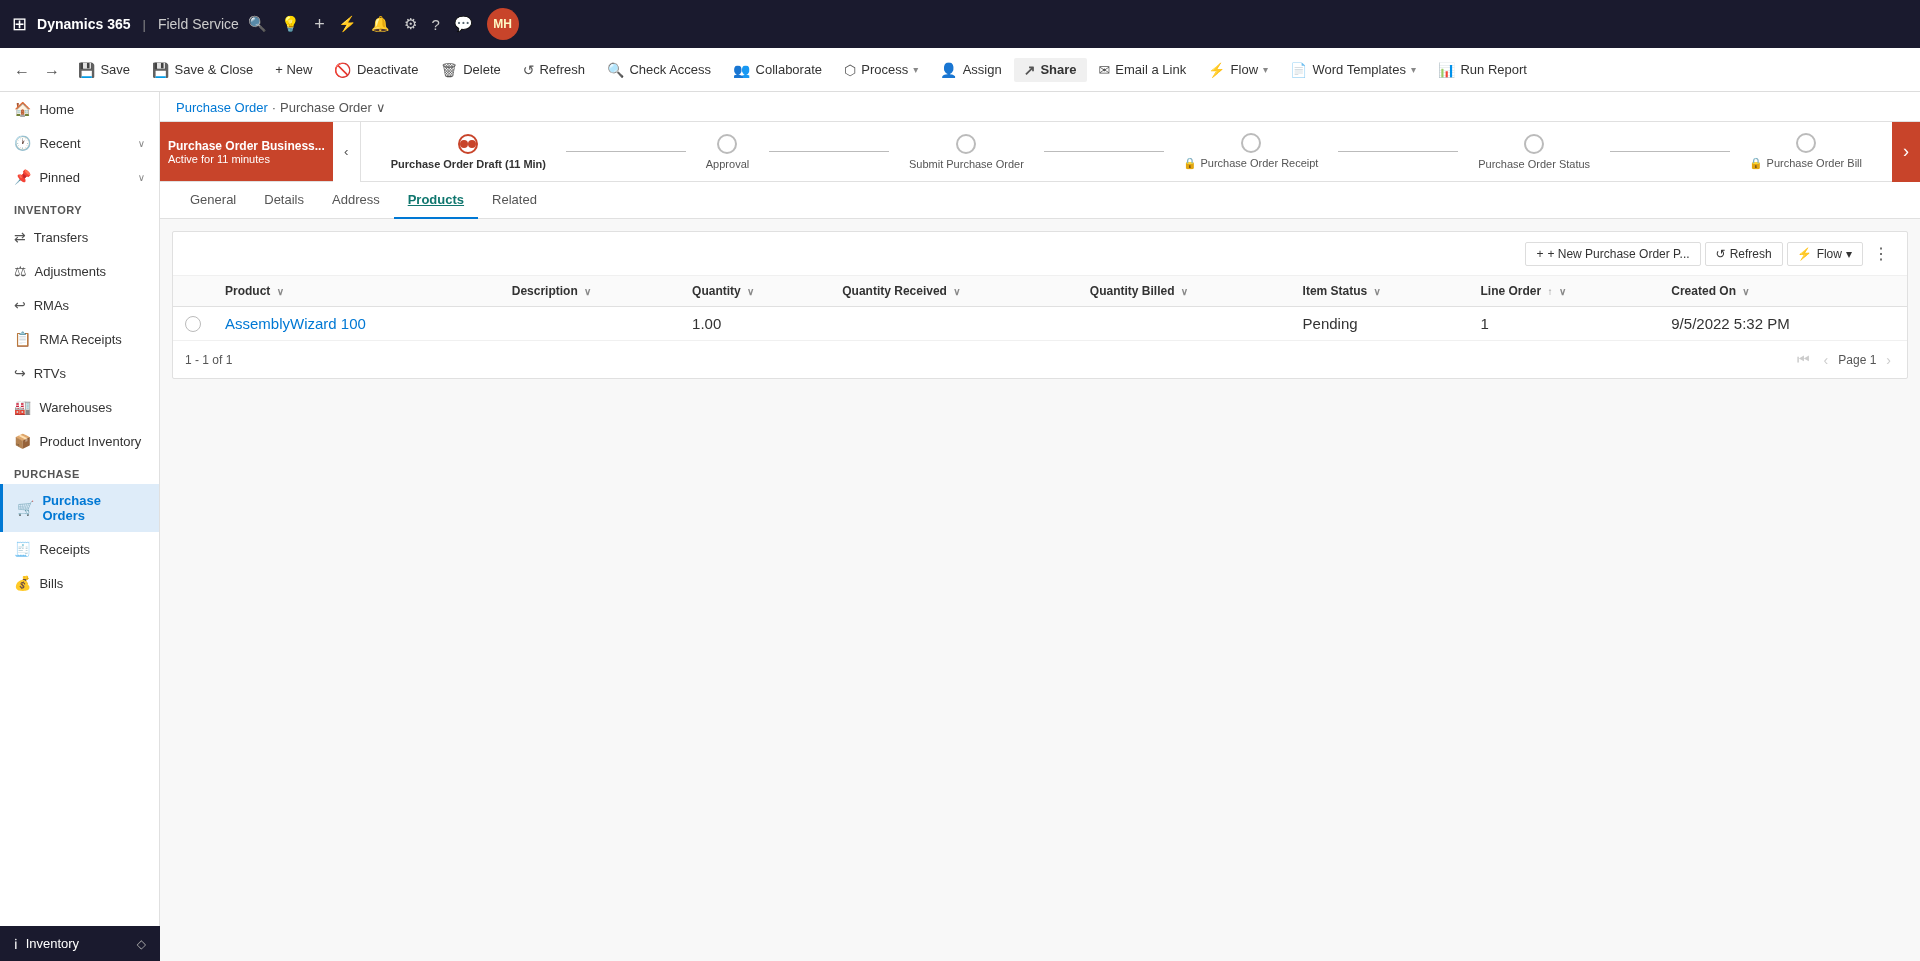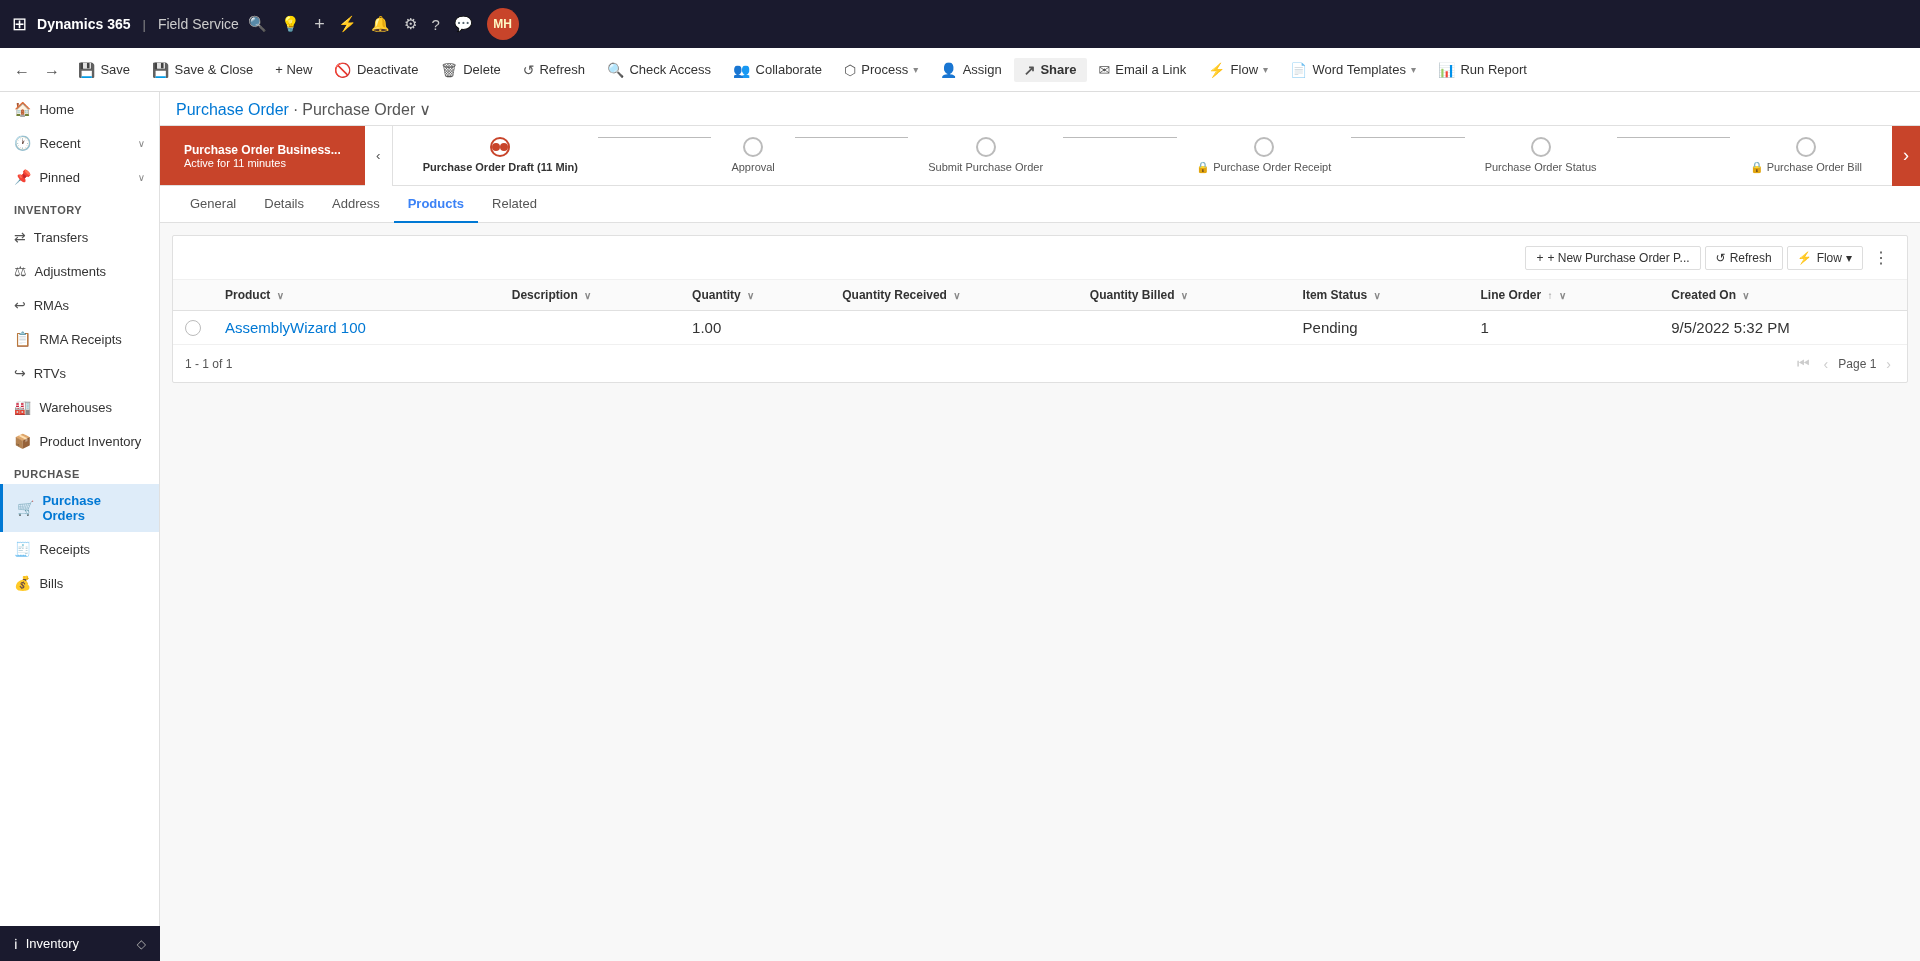"Purchase Order" .record-breadcrumb { font-size: 16px -> 13px }
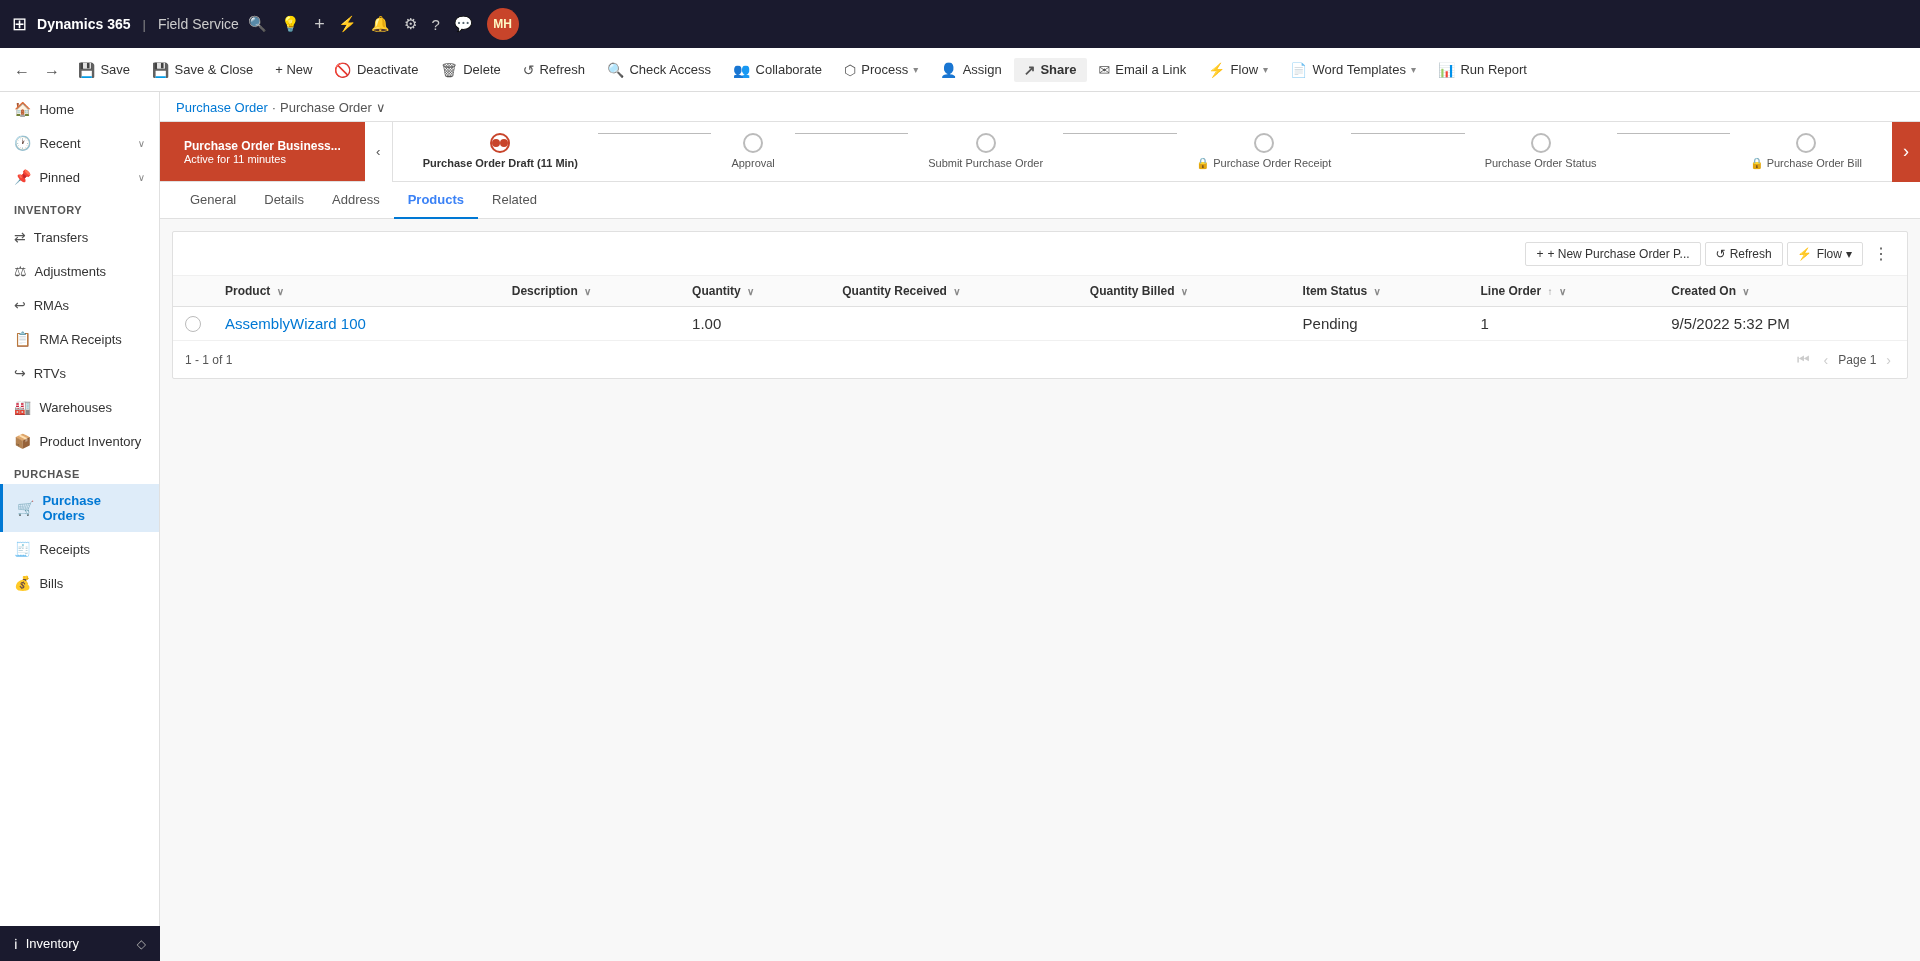"Purchase Order Business..." .process-active-badge { padding: 4px 24px -> 4px 8px }
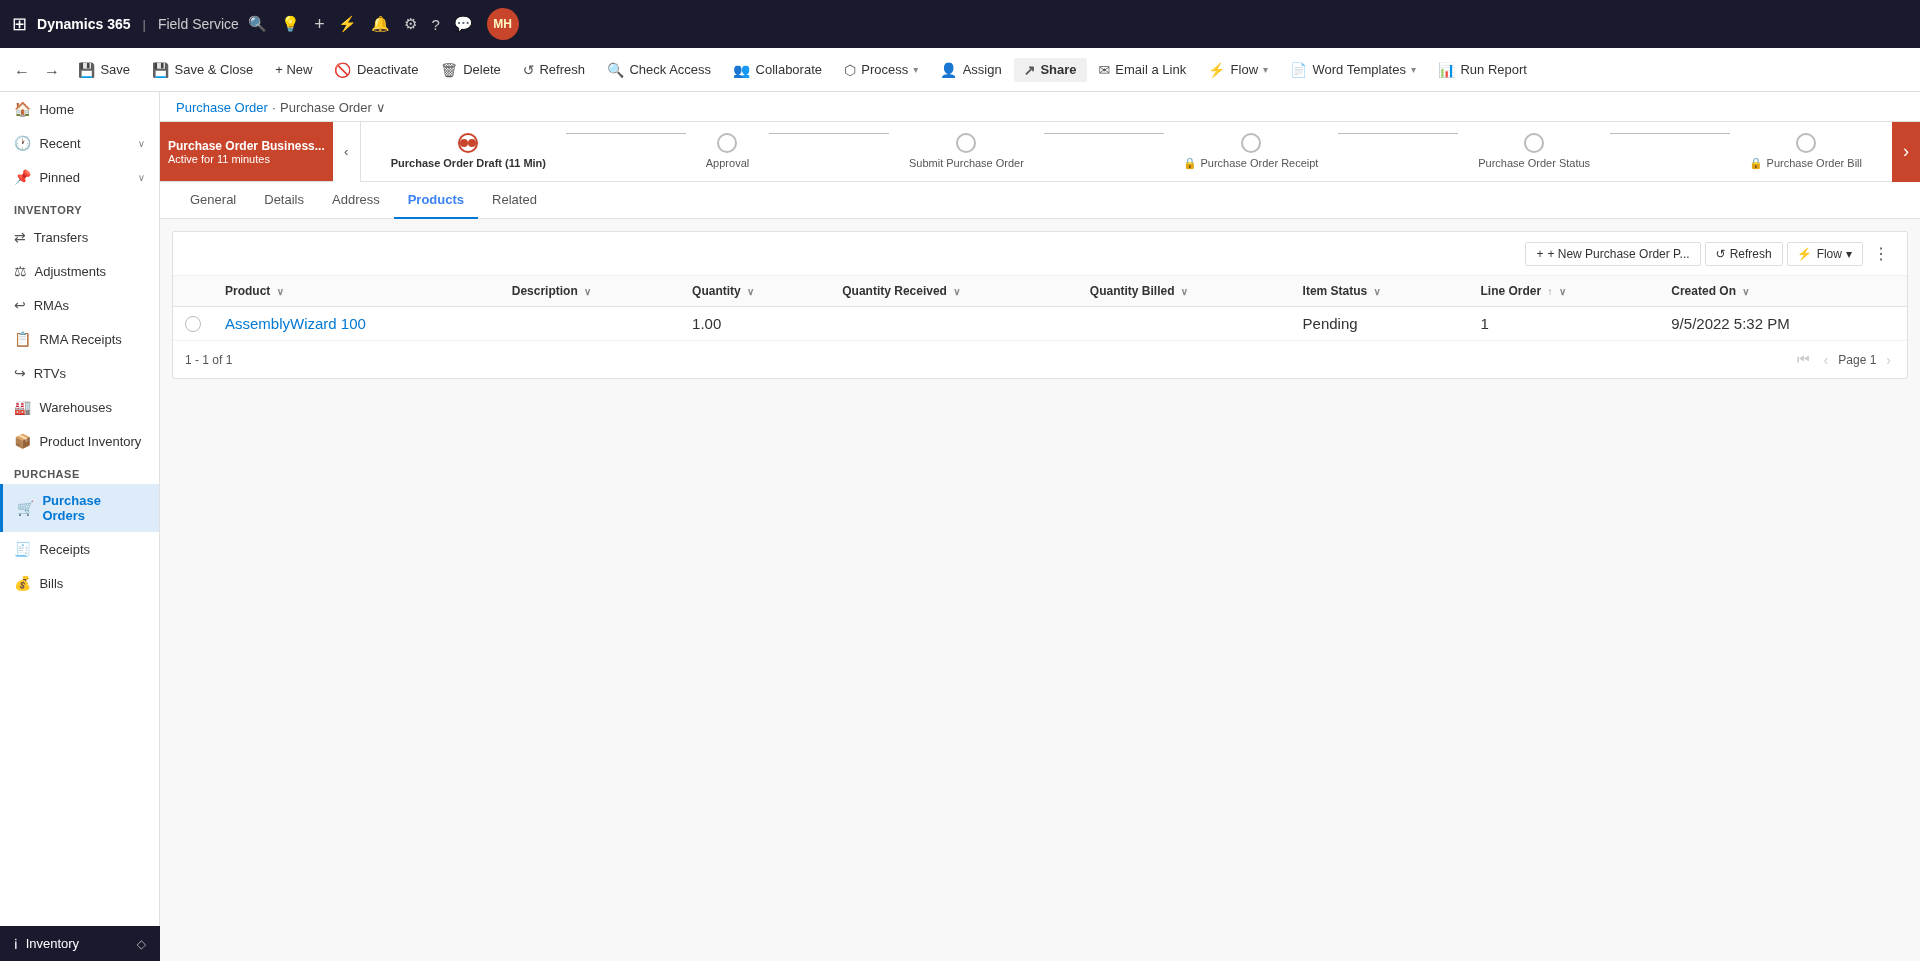"Purchase Order Draft (11 Min)" .process-stages { align-items: flex-start -> center }
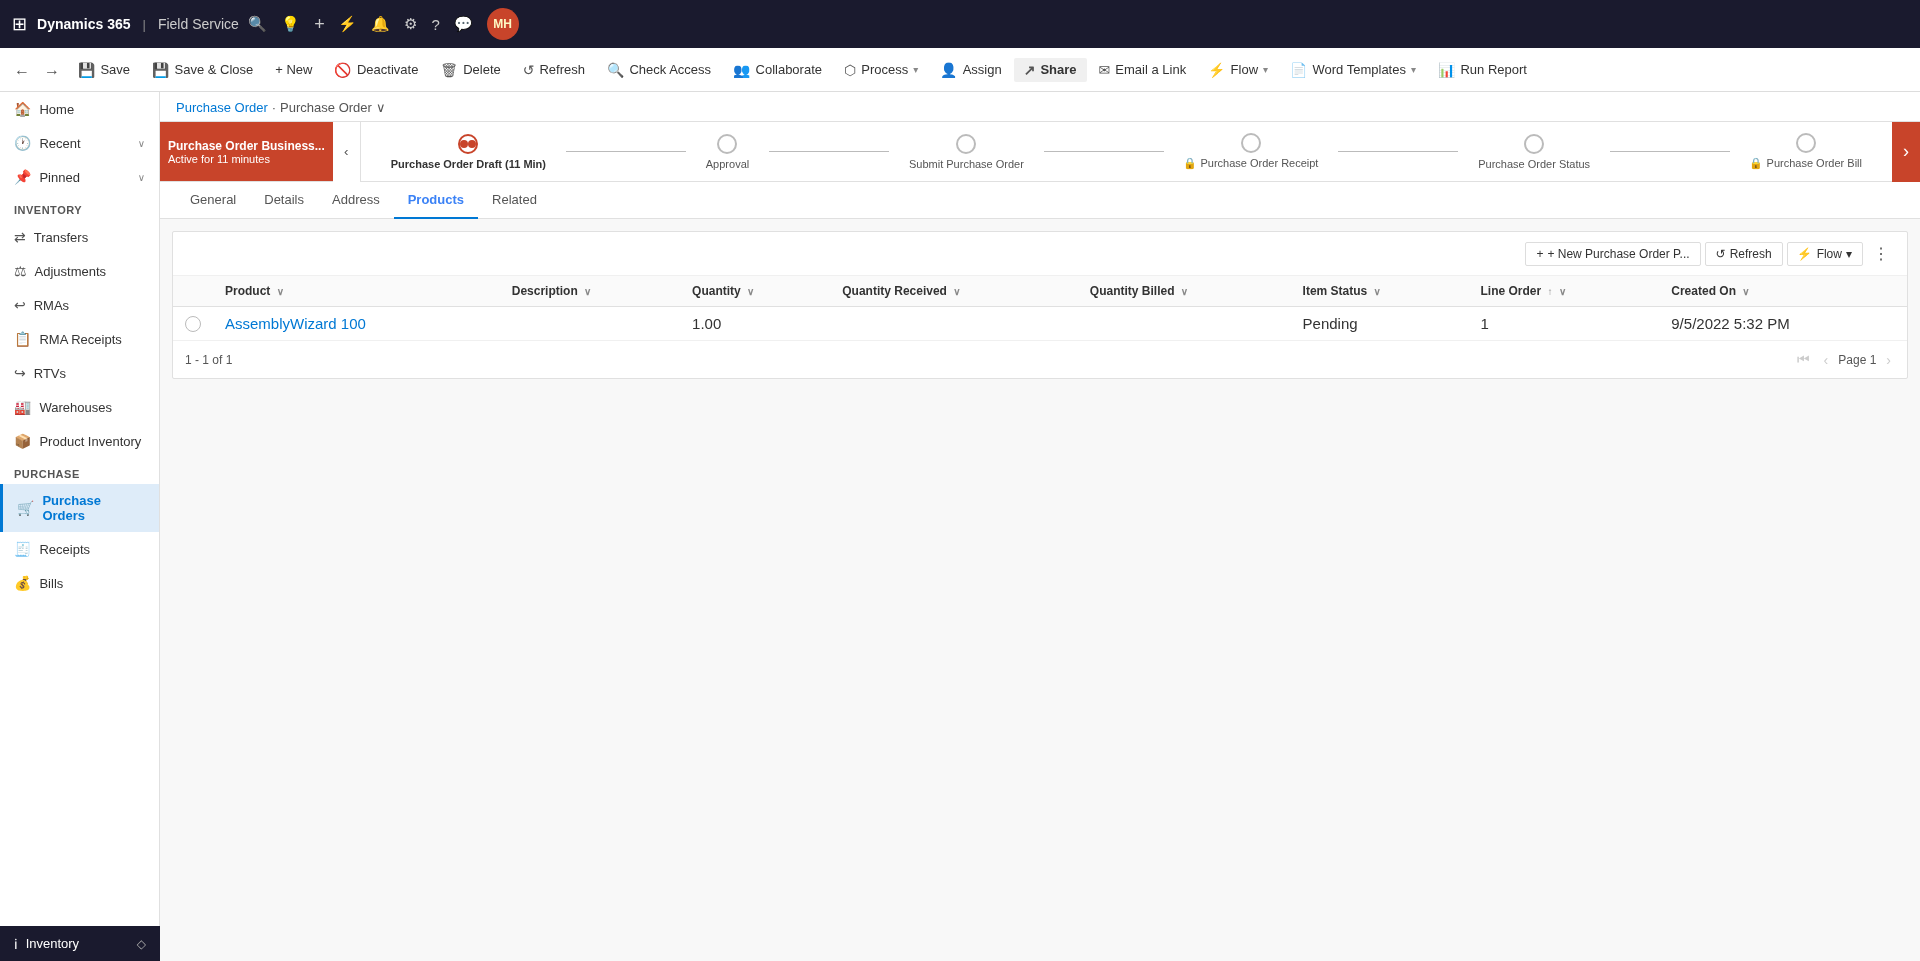"Products" .tab-item.active { color: #3b82f6 -> #0f766e; text-decoration: none -> underline }
